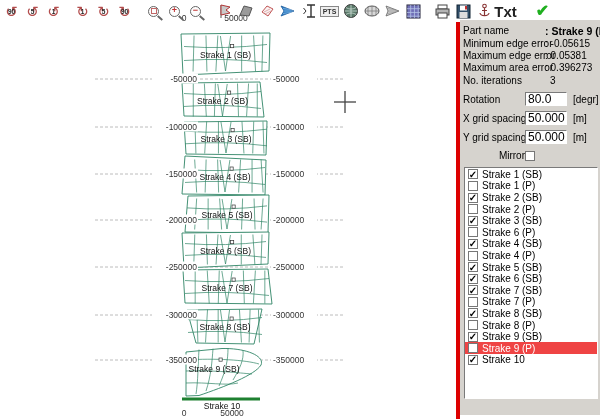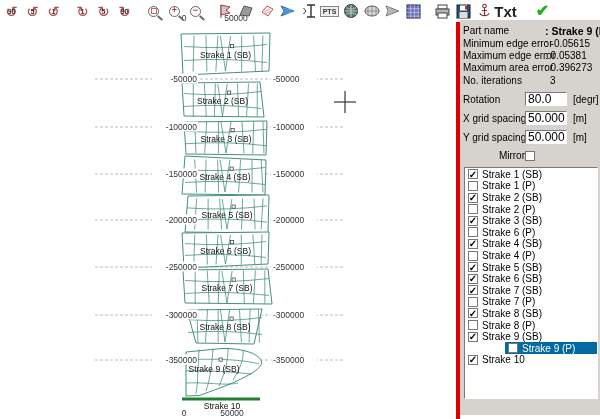"Strake 9 (P)" .lrow.sel { background: #0369a1 -> #ef4444; margin-left: 40px -> none }
